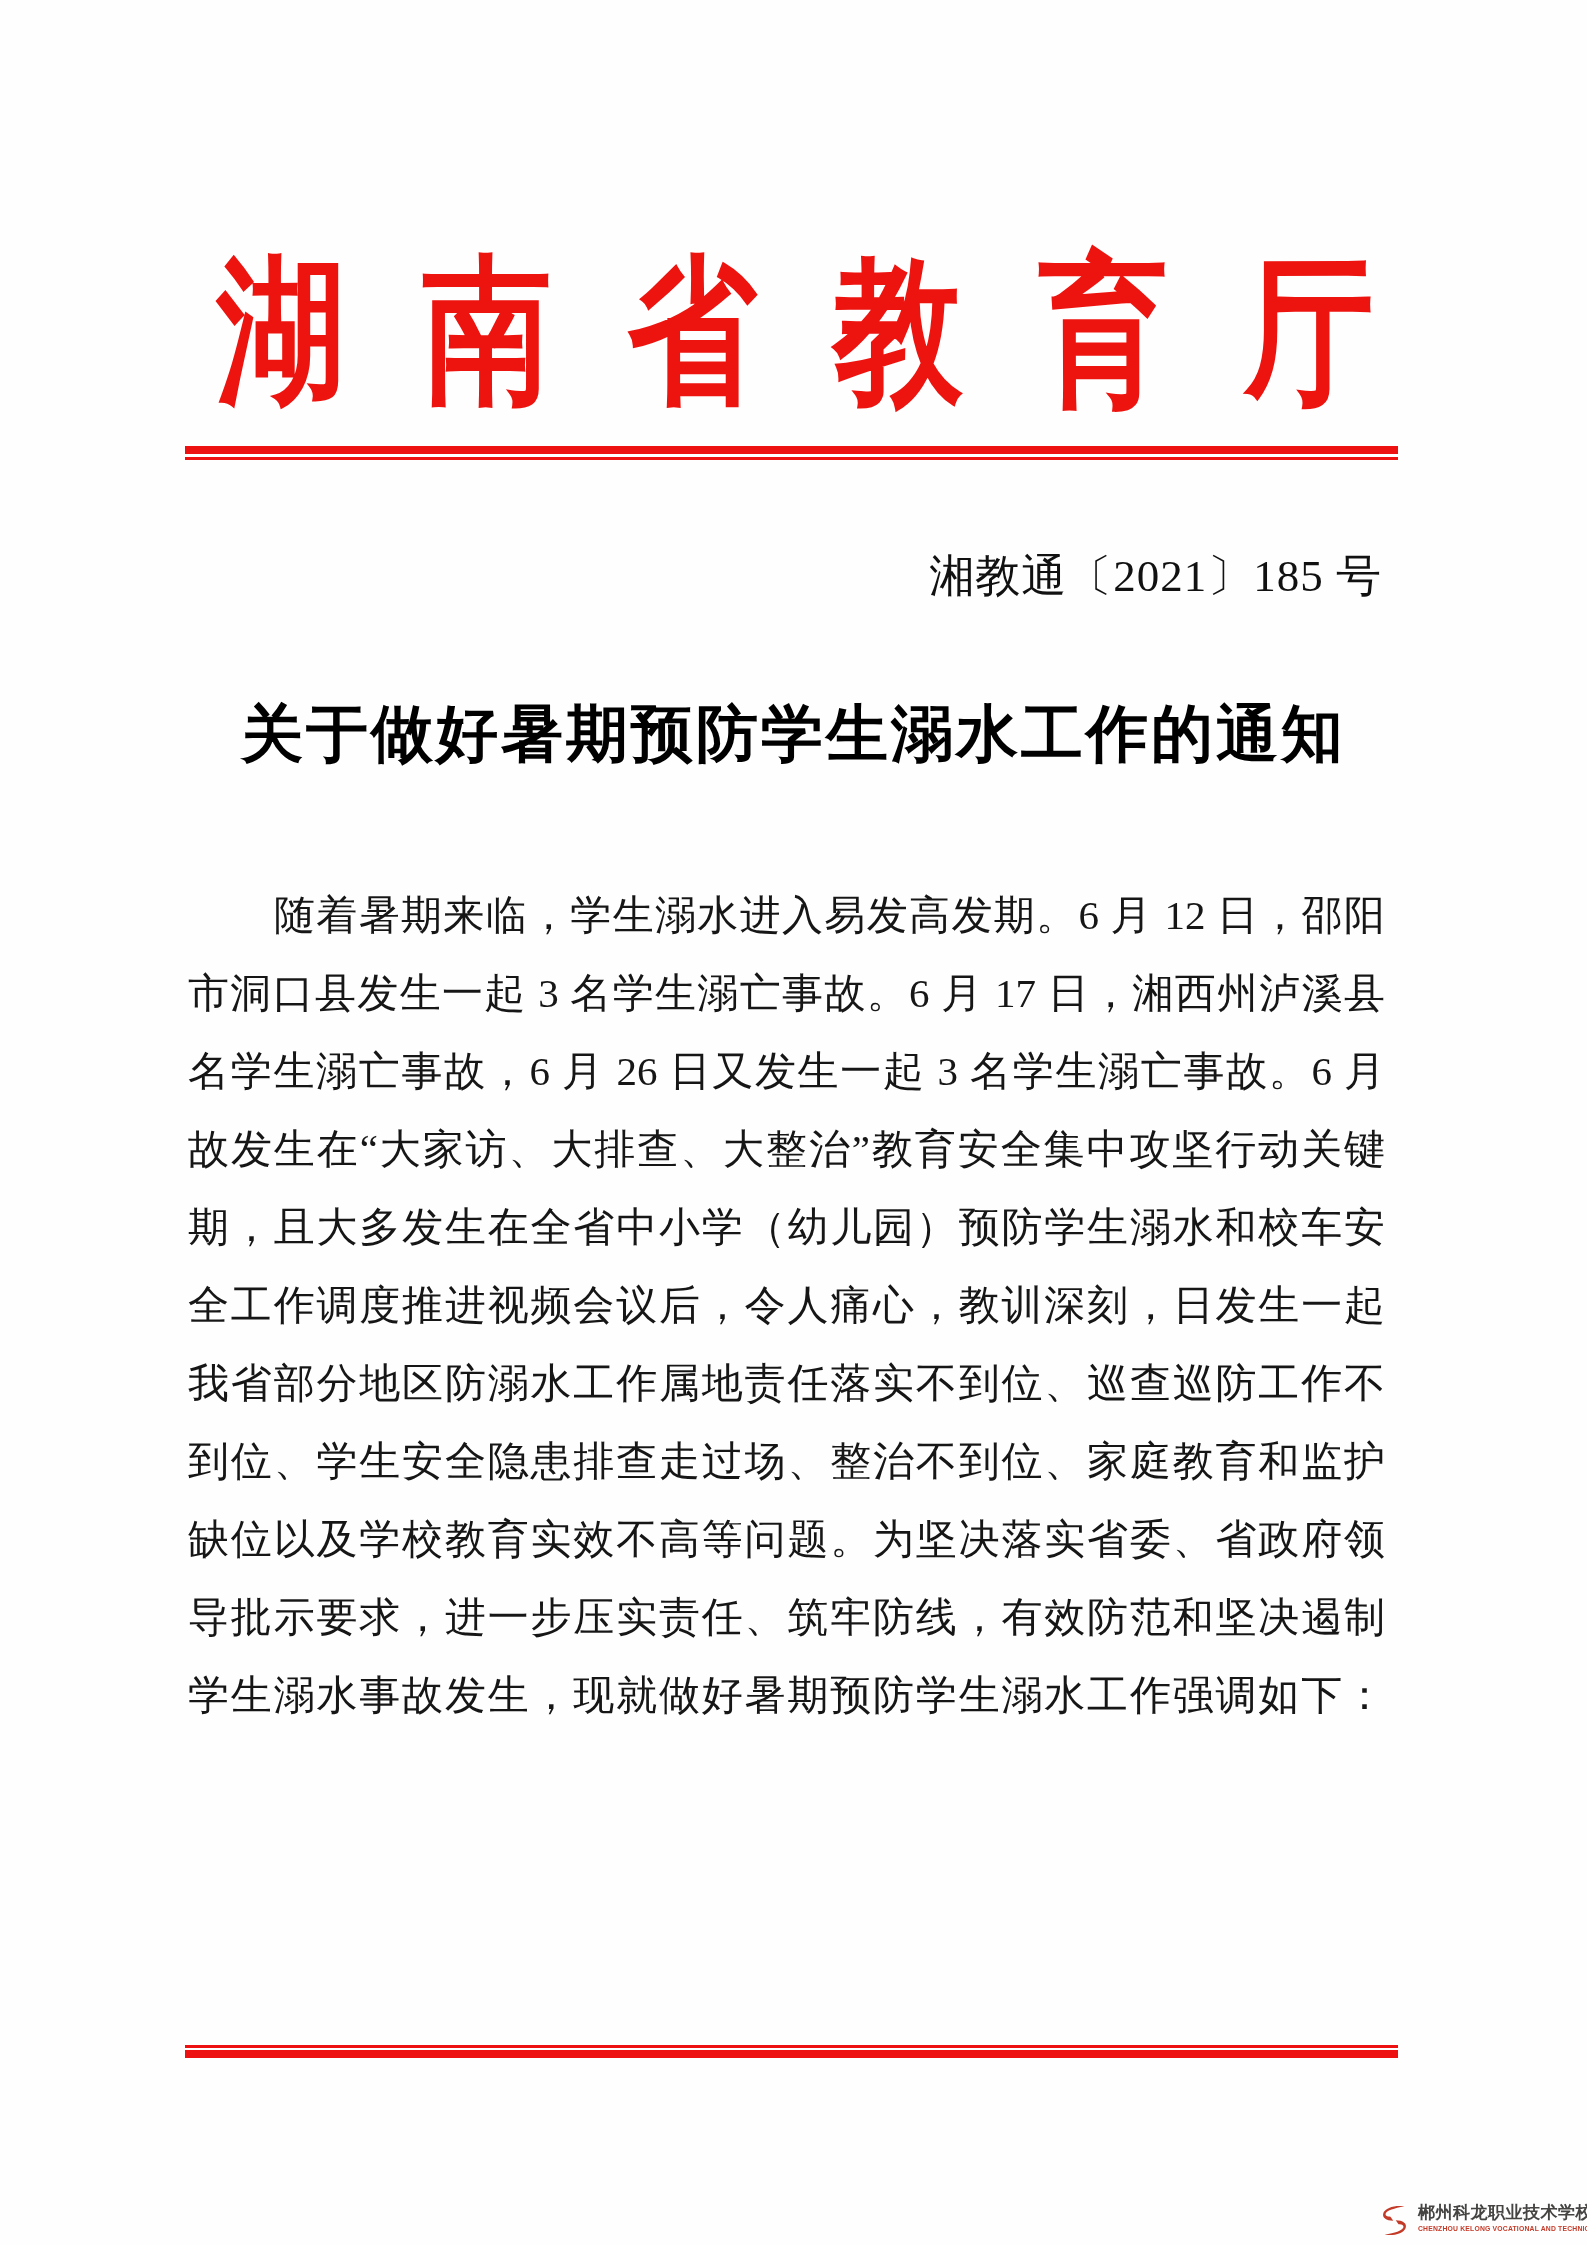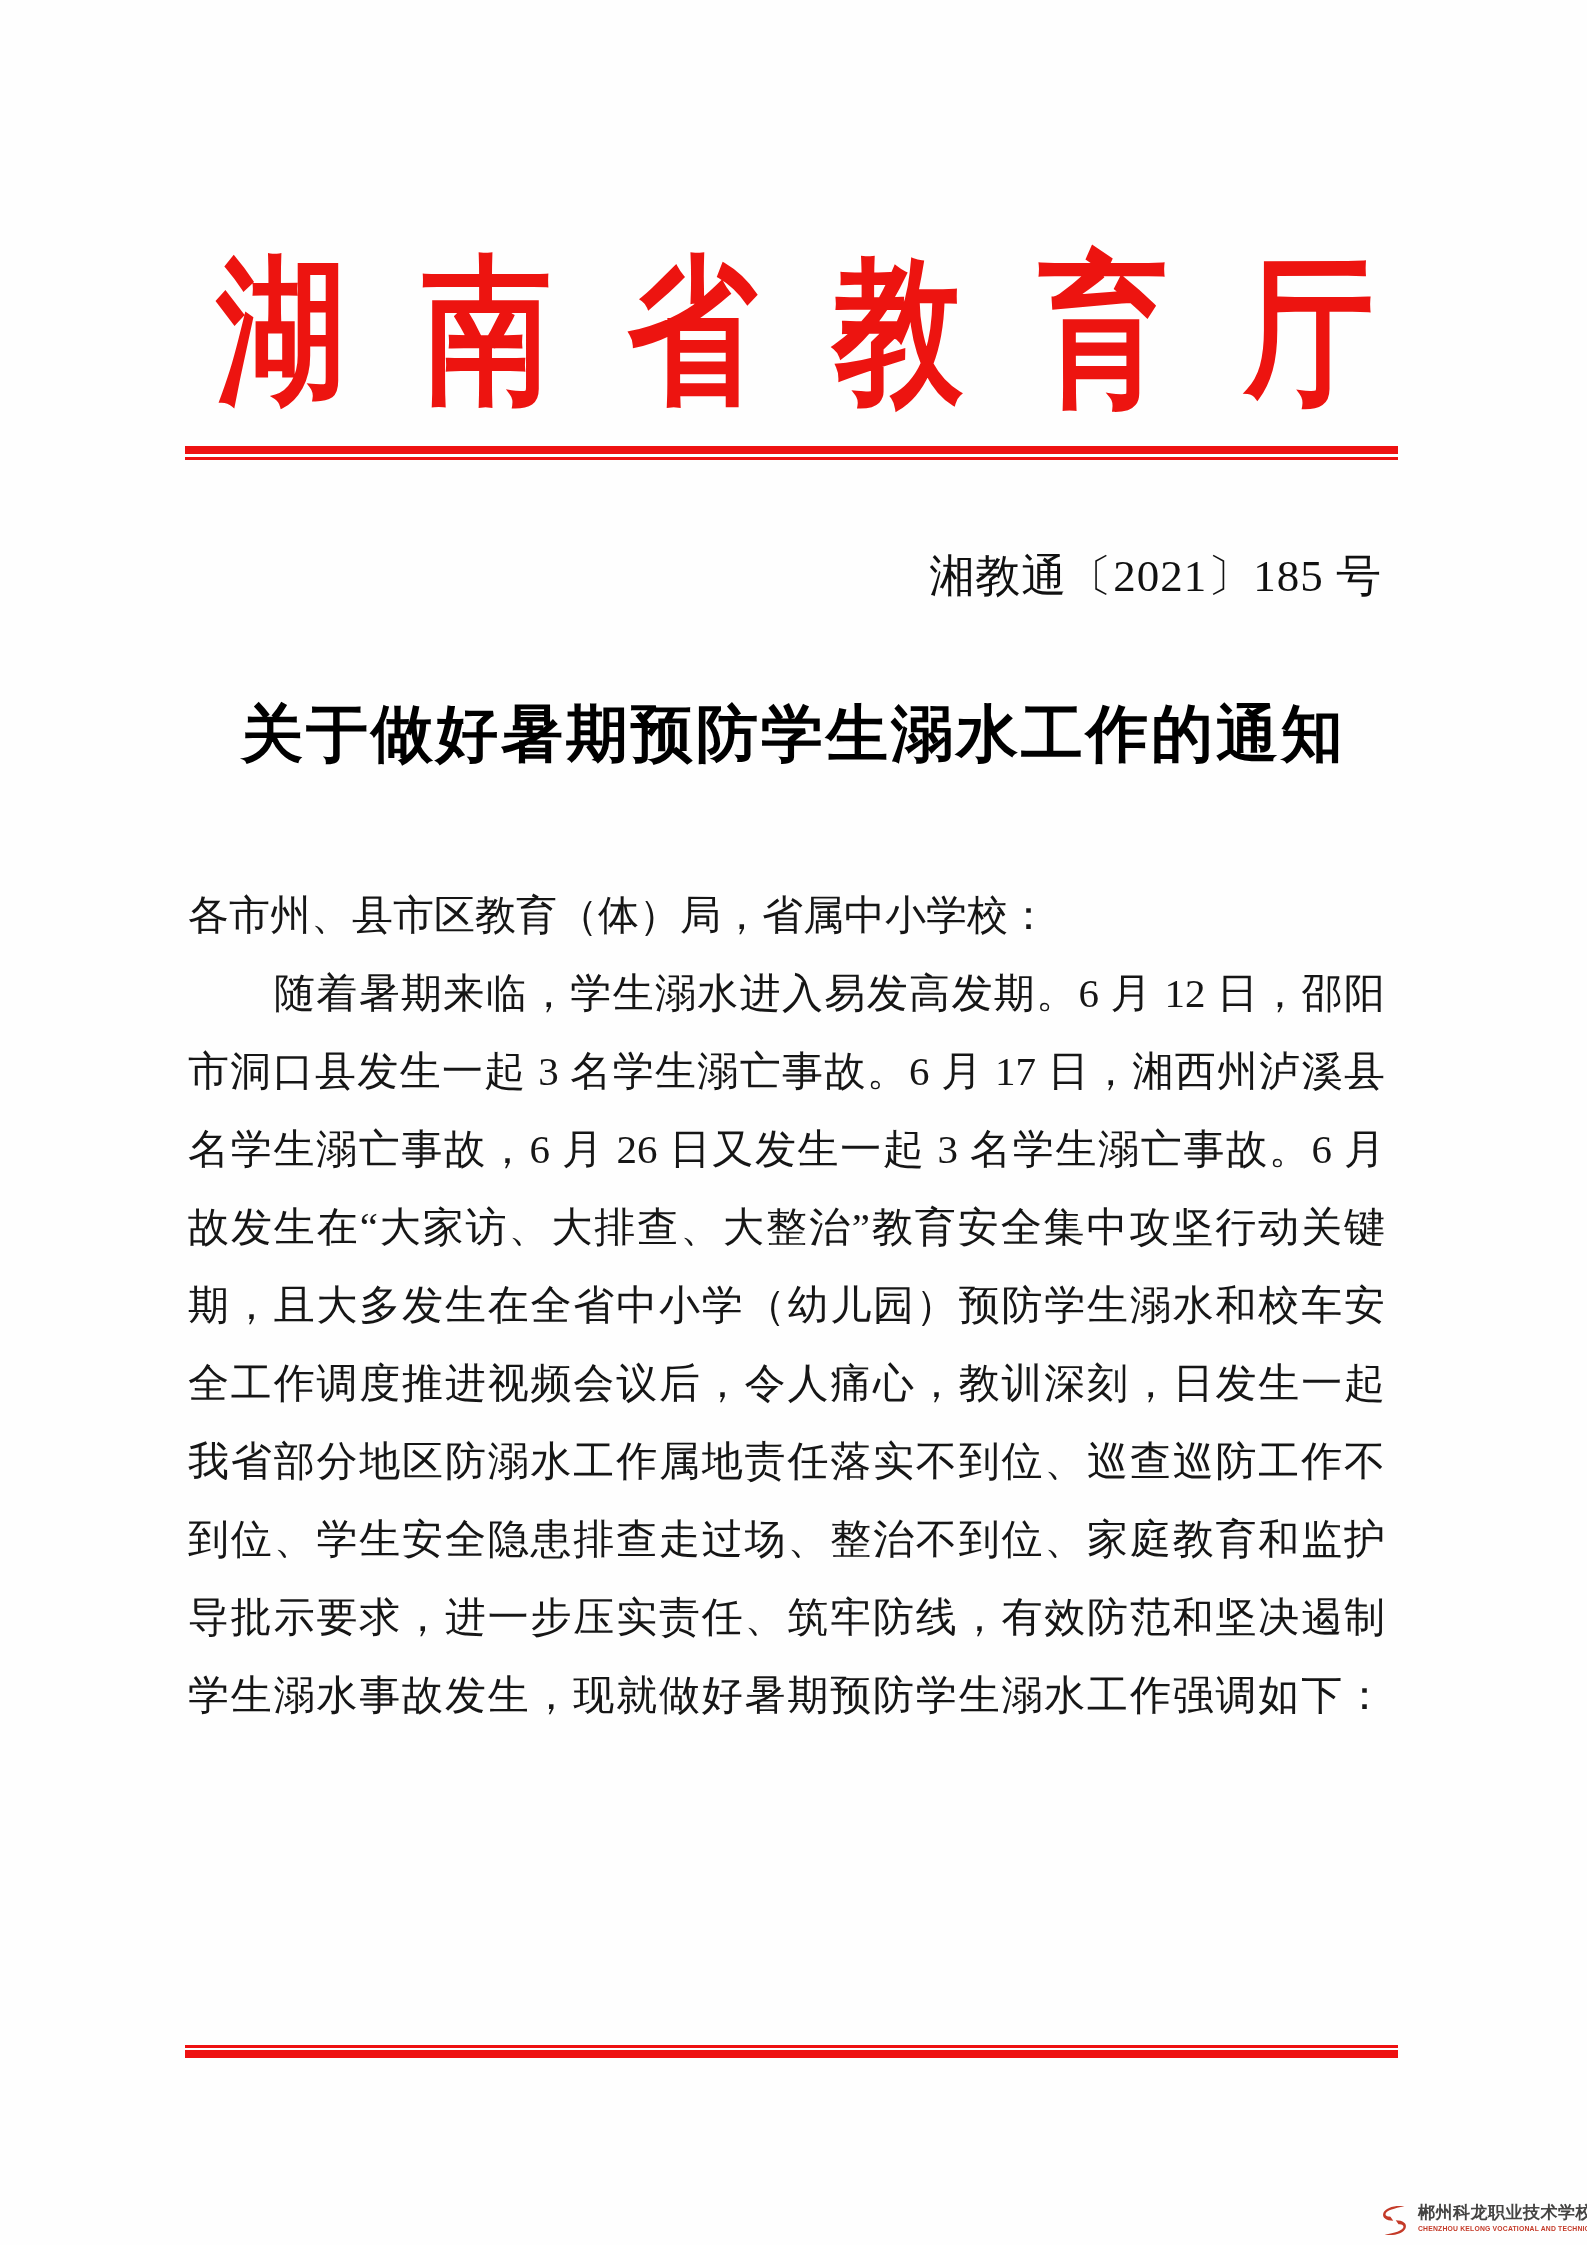"各市州、县市区教育（体）局，省属中小学校：" div.body-line { html: <div>各市州、县市区教育（体）局，省属中小学校：</div> -> none }
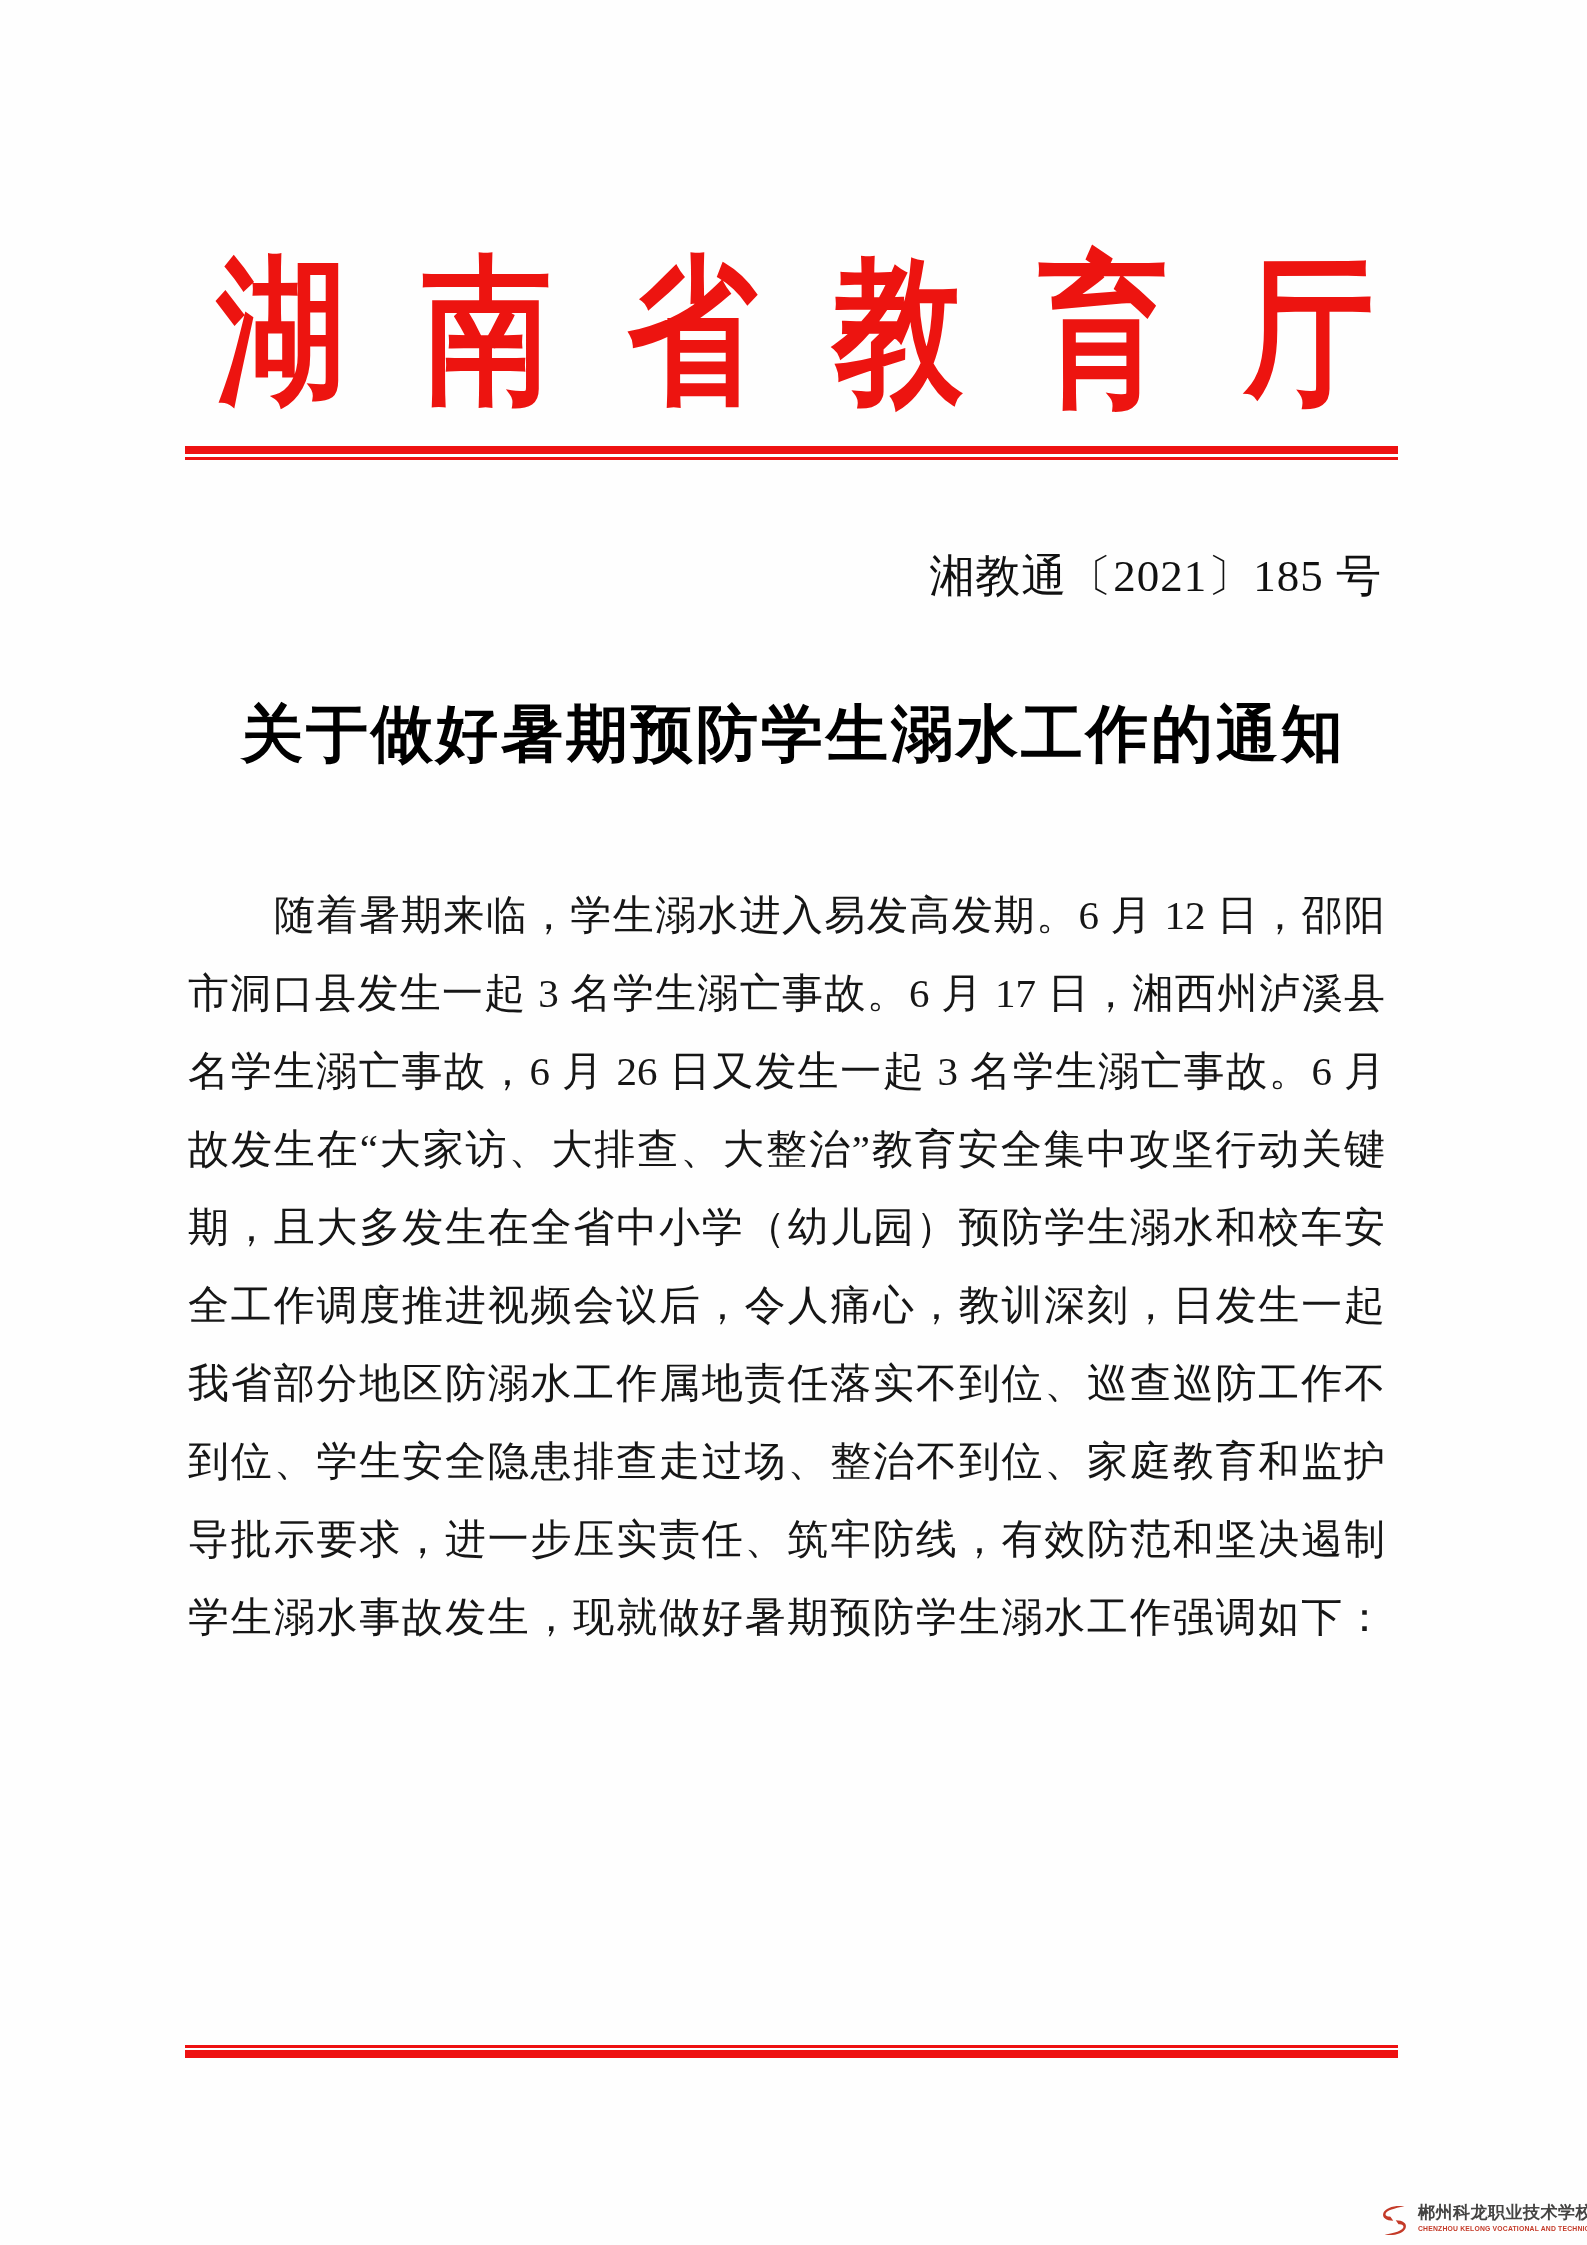"缺位以及学校教育实效不高等问题。为坚决落实省委、省政府领" div.body-line { html: none -> <div>缺位以及学校教育实效不高等问题。为坚决落实省委、省政府领</div> }
